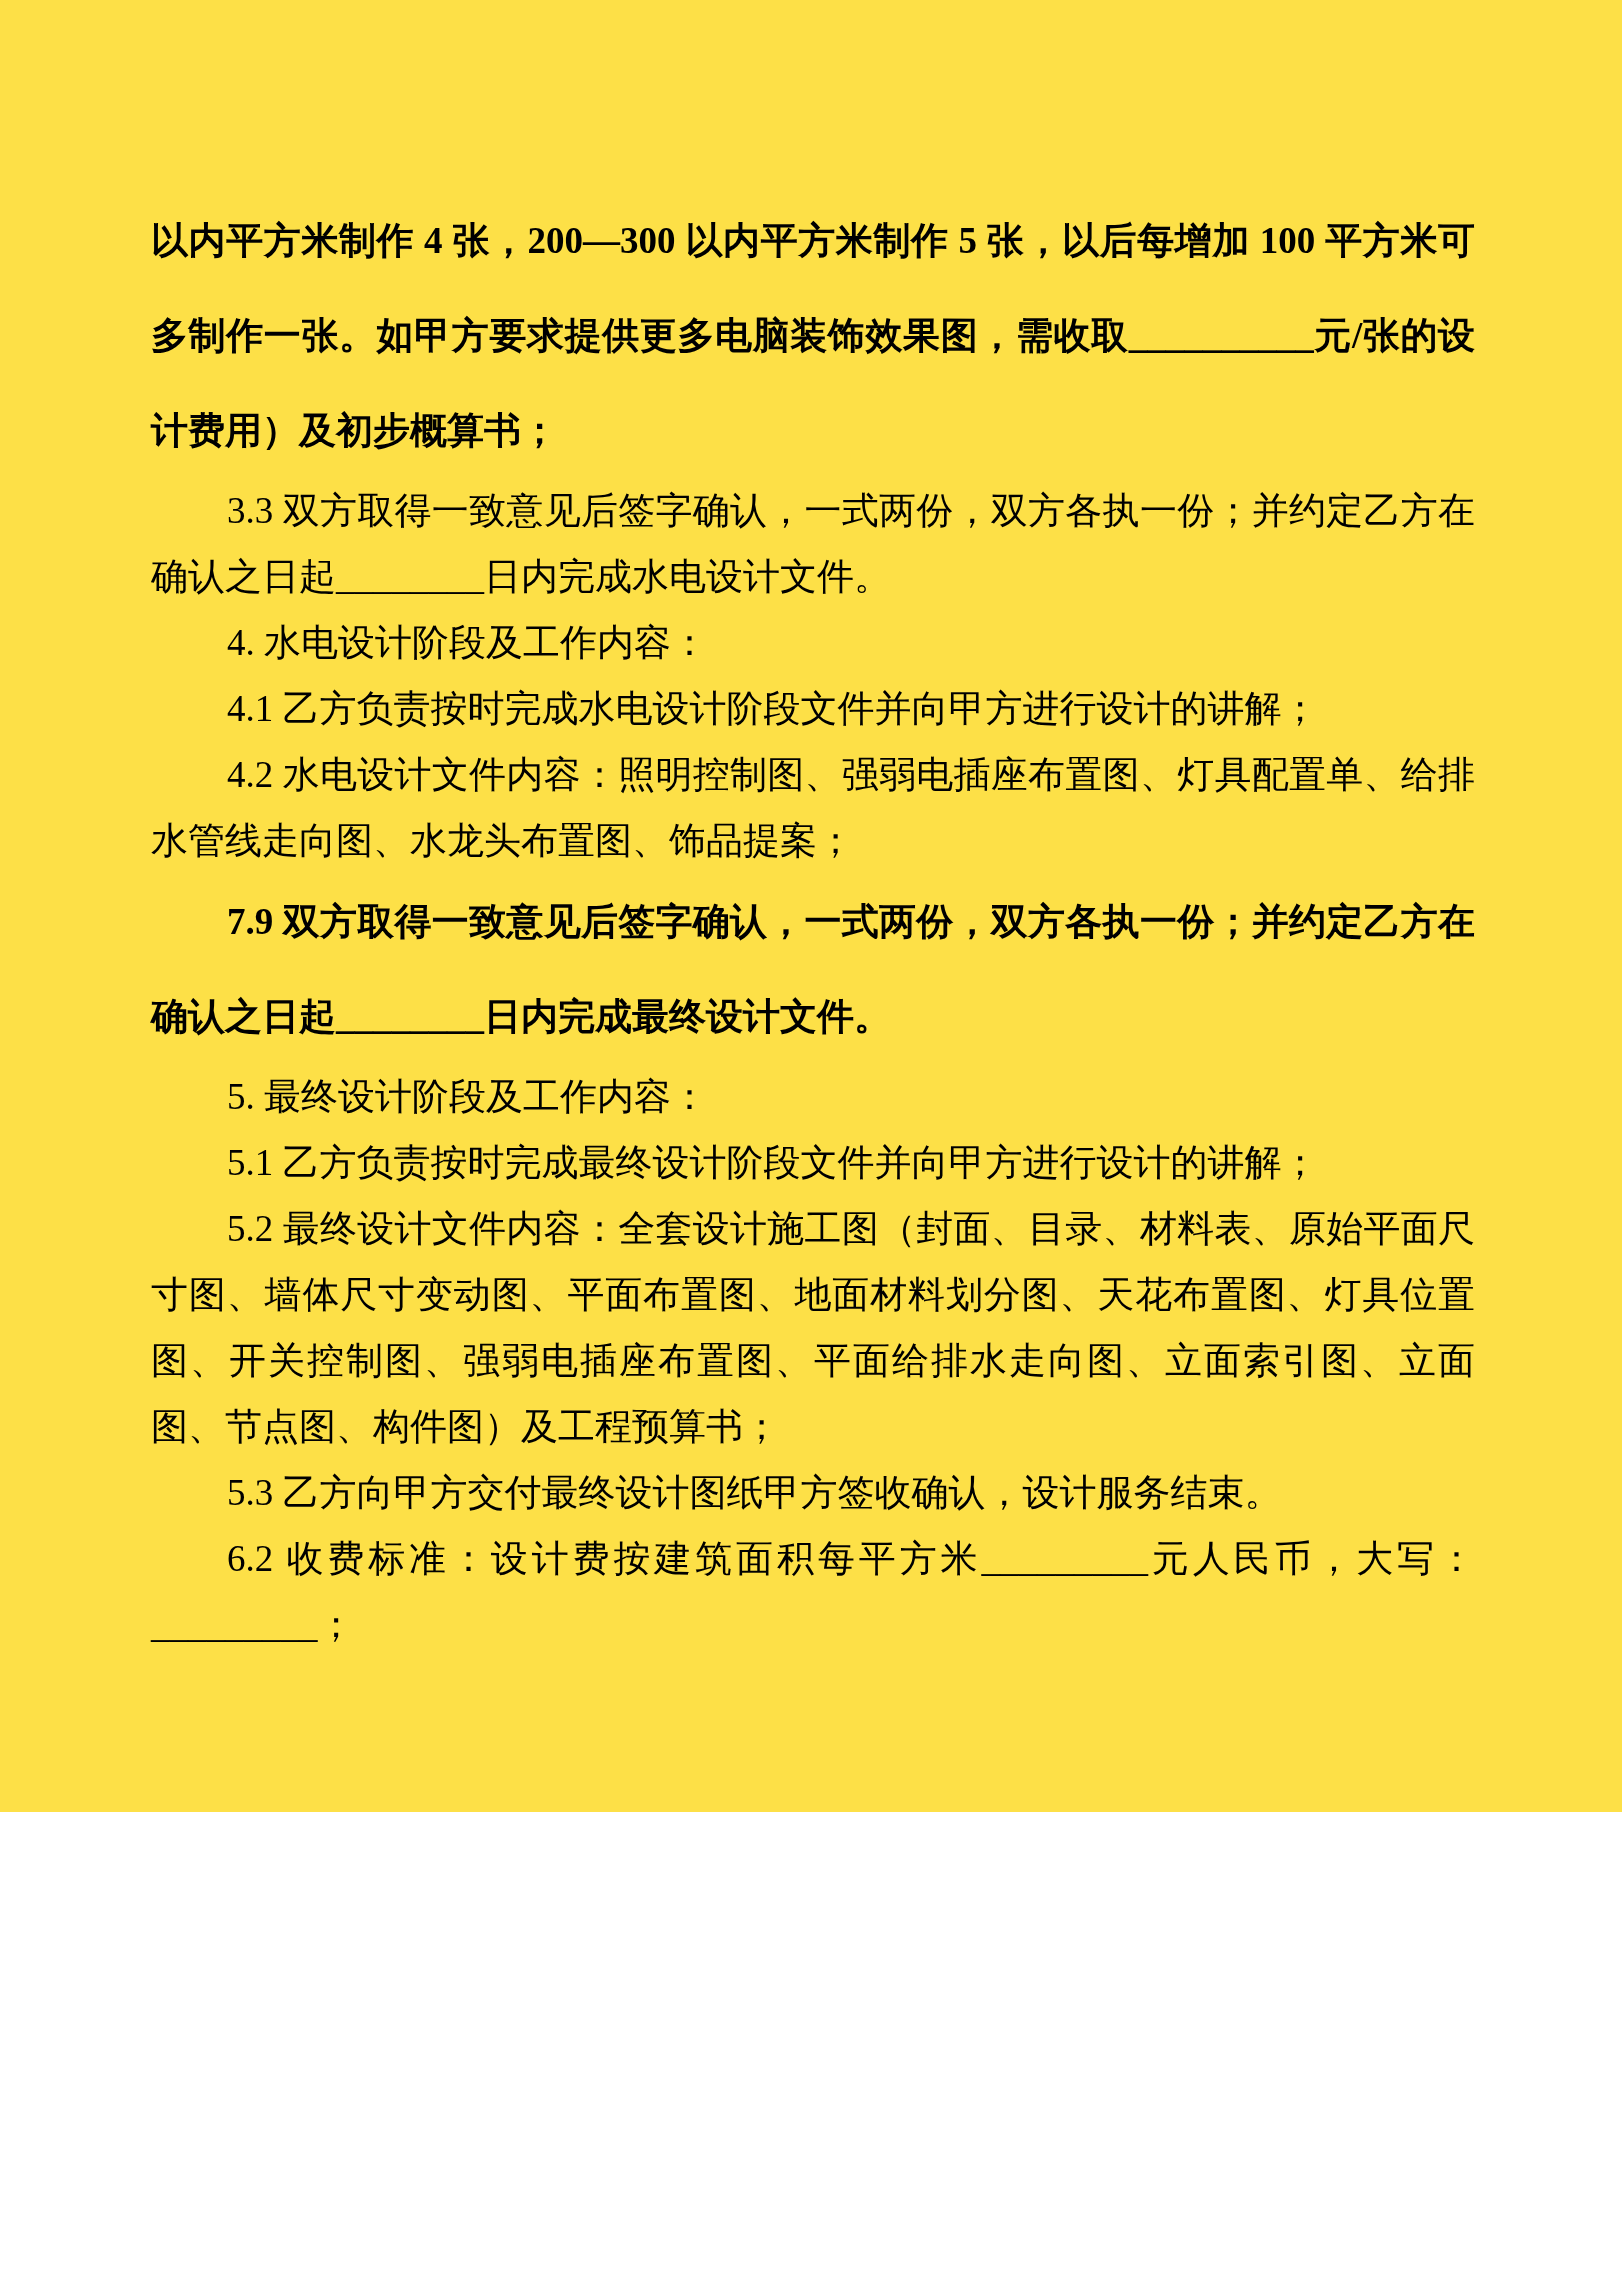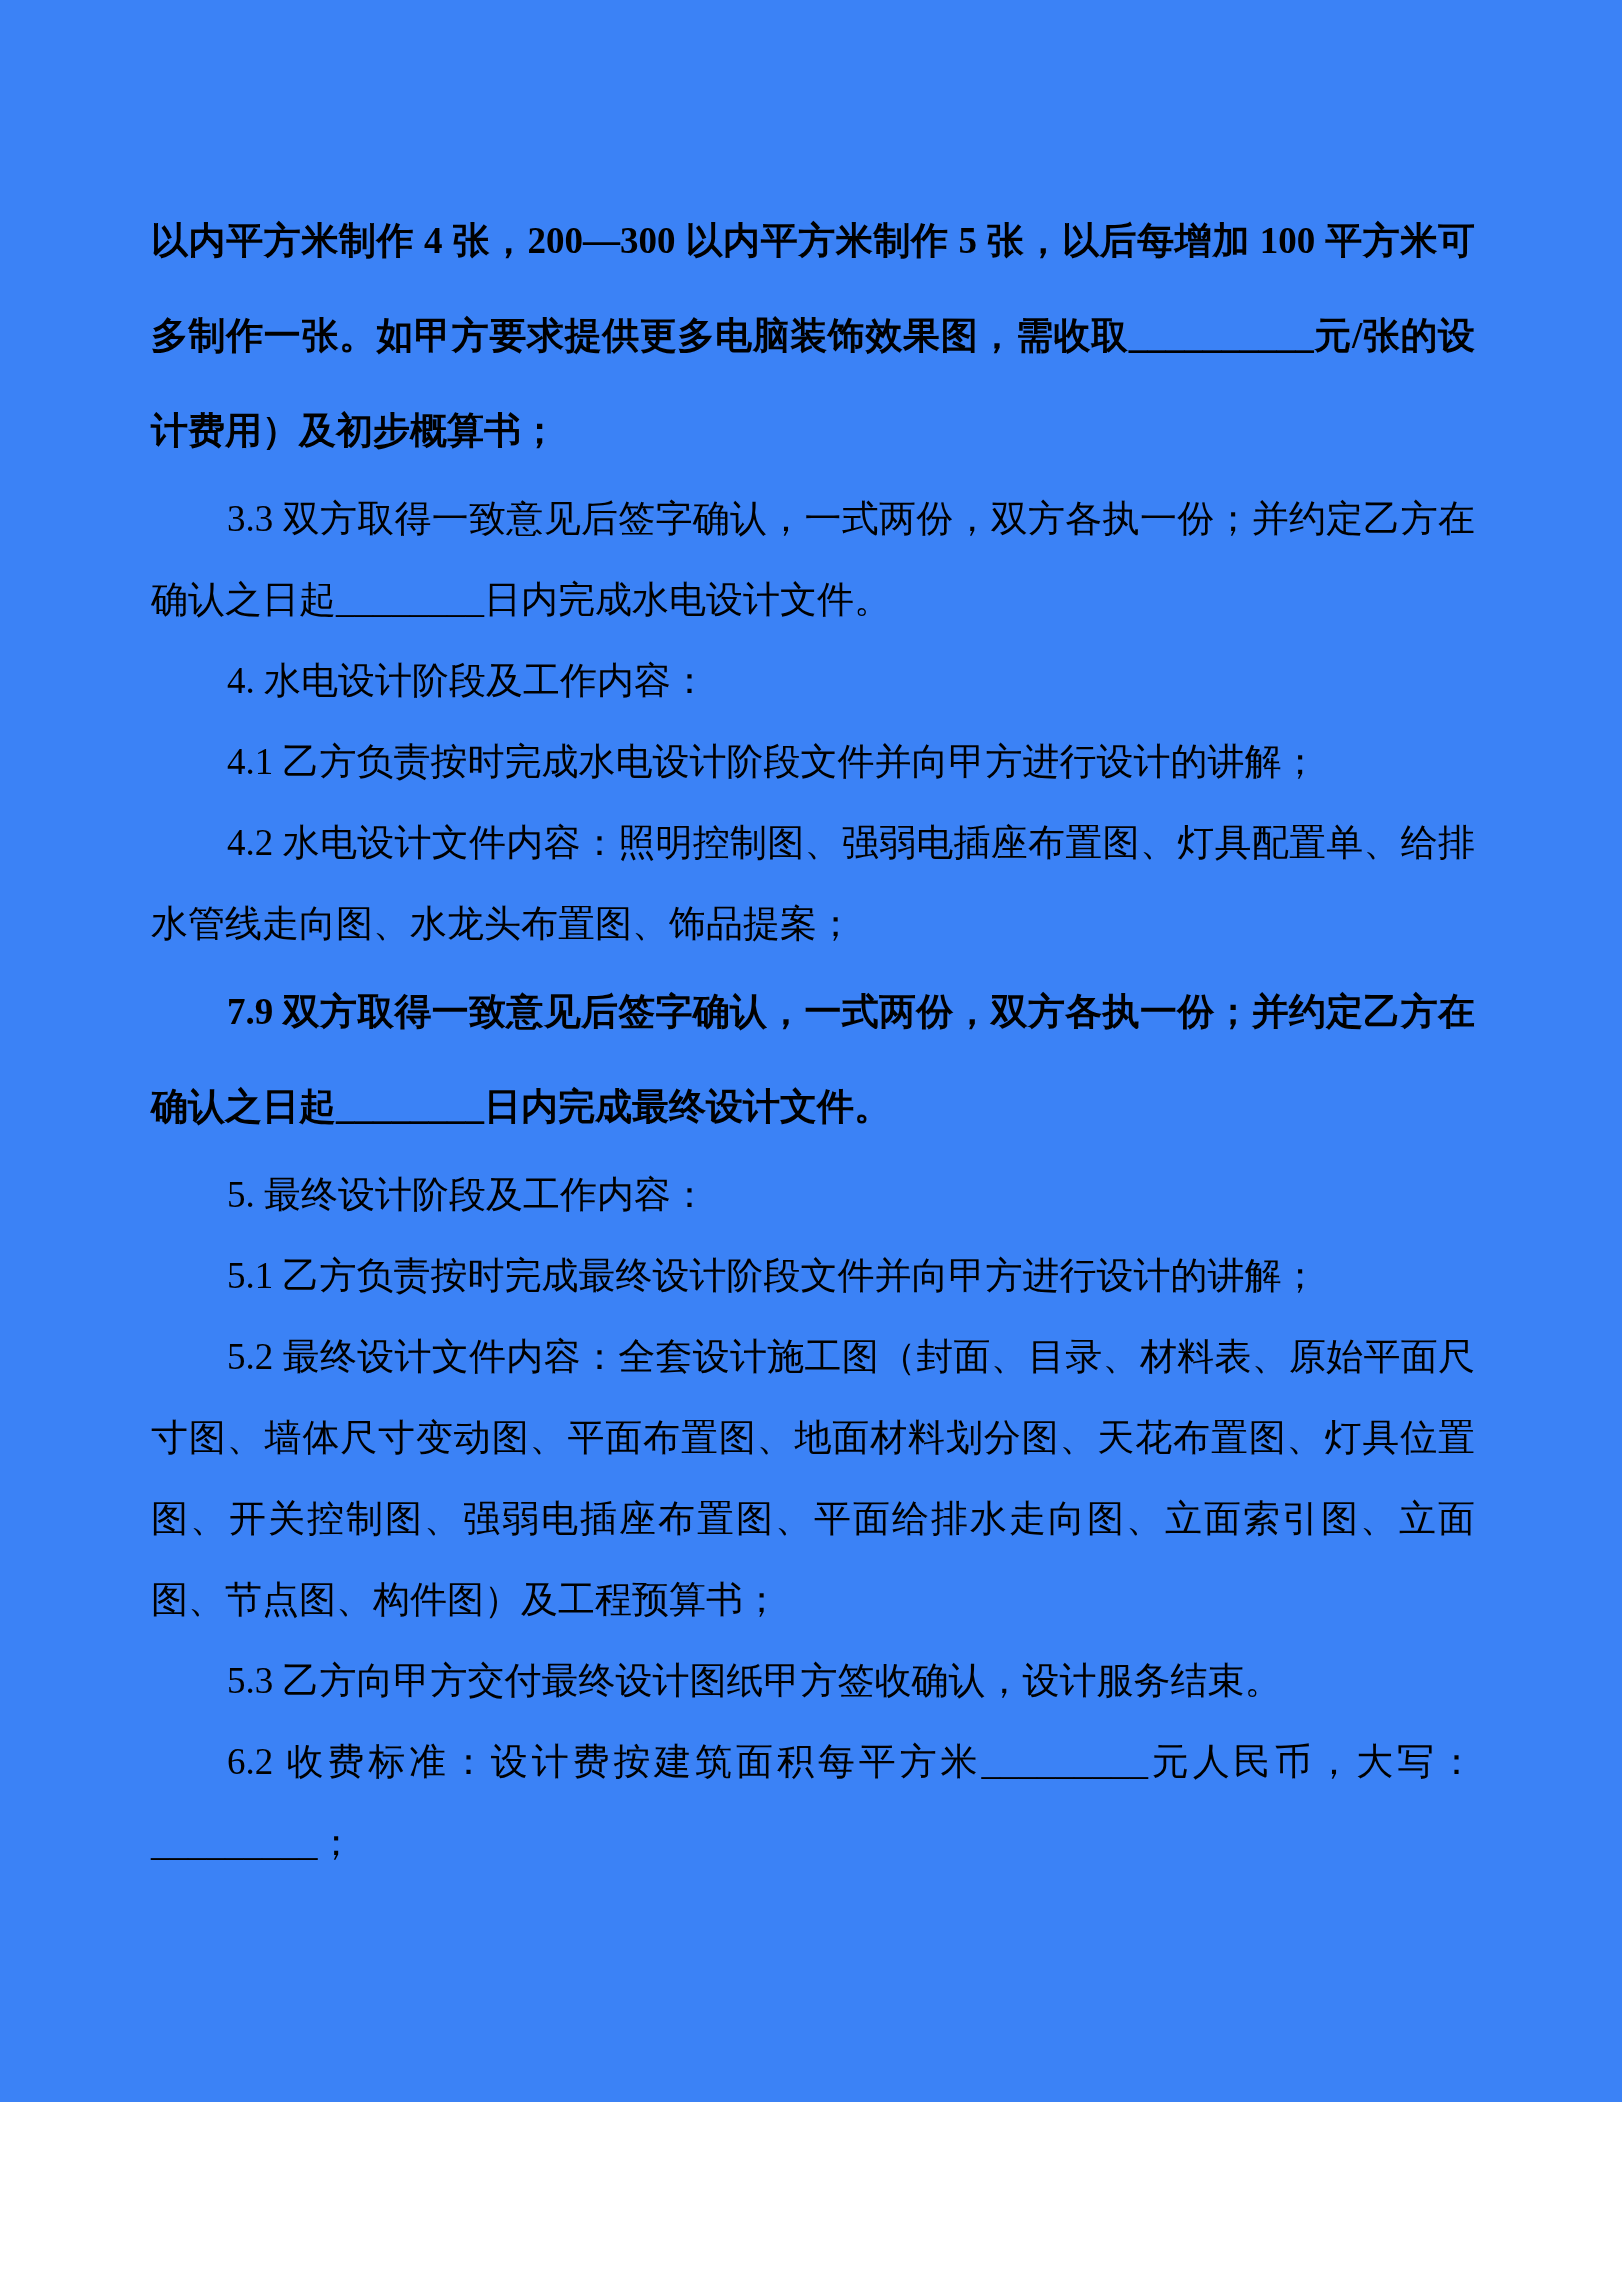"以内平方米制作 4 张，200—300 以内平方米制作 5" .doc-page { background: #3b82f6 -> #fde047; height: 2102px -> 1812px }
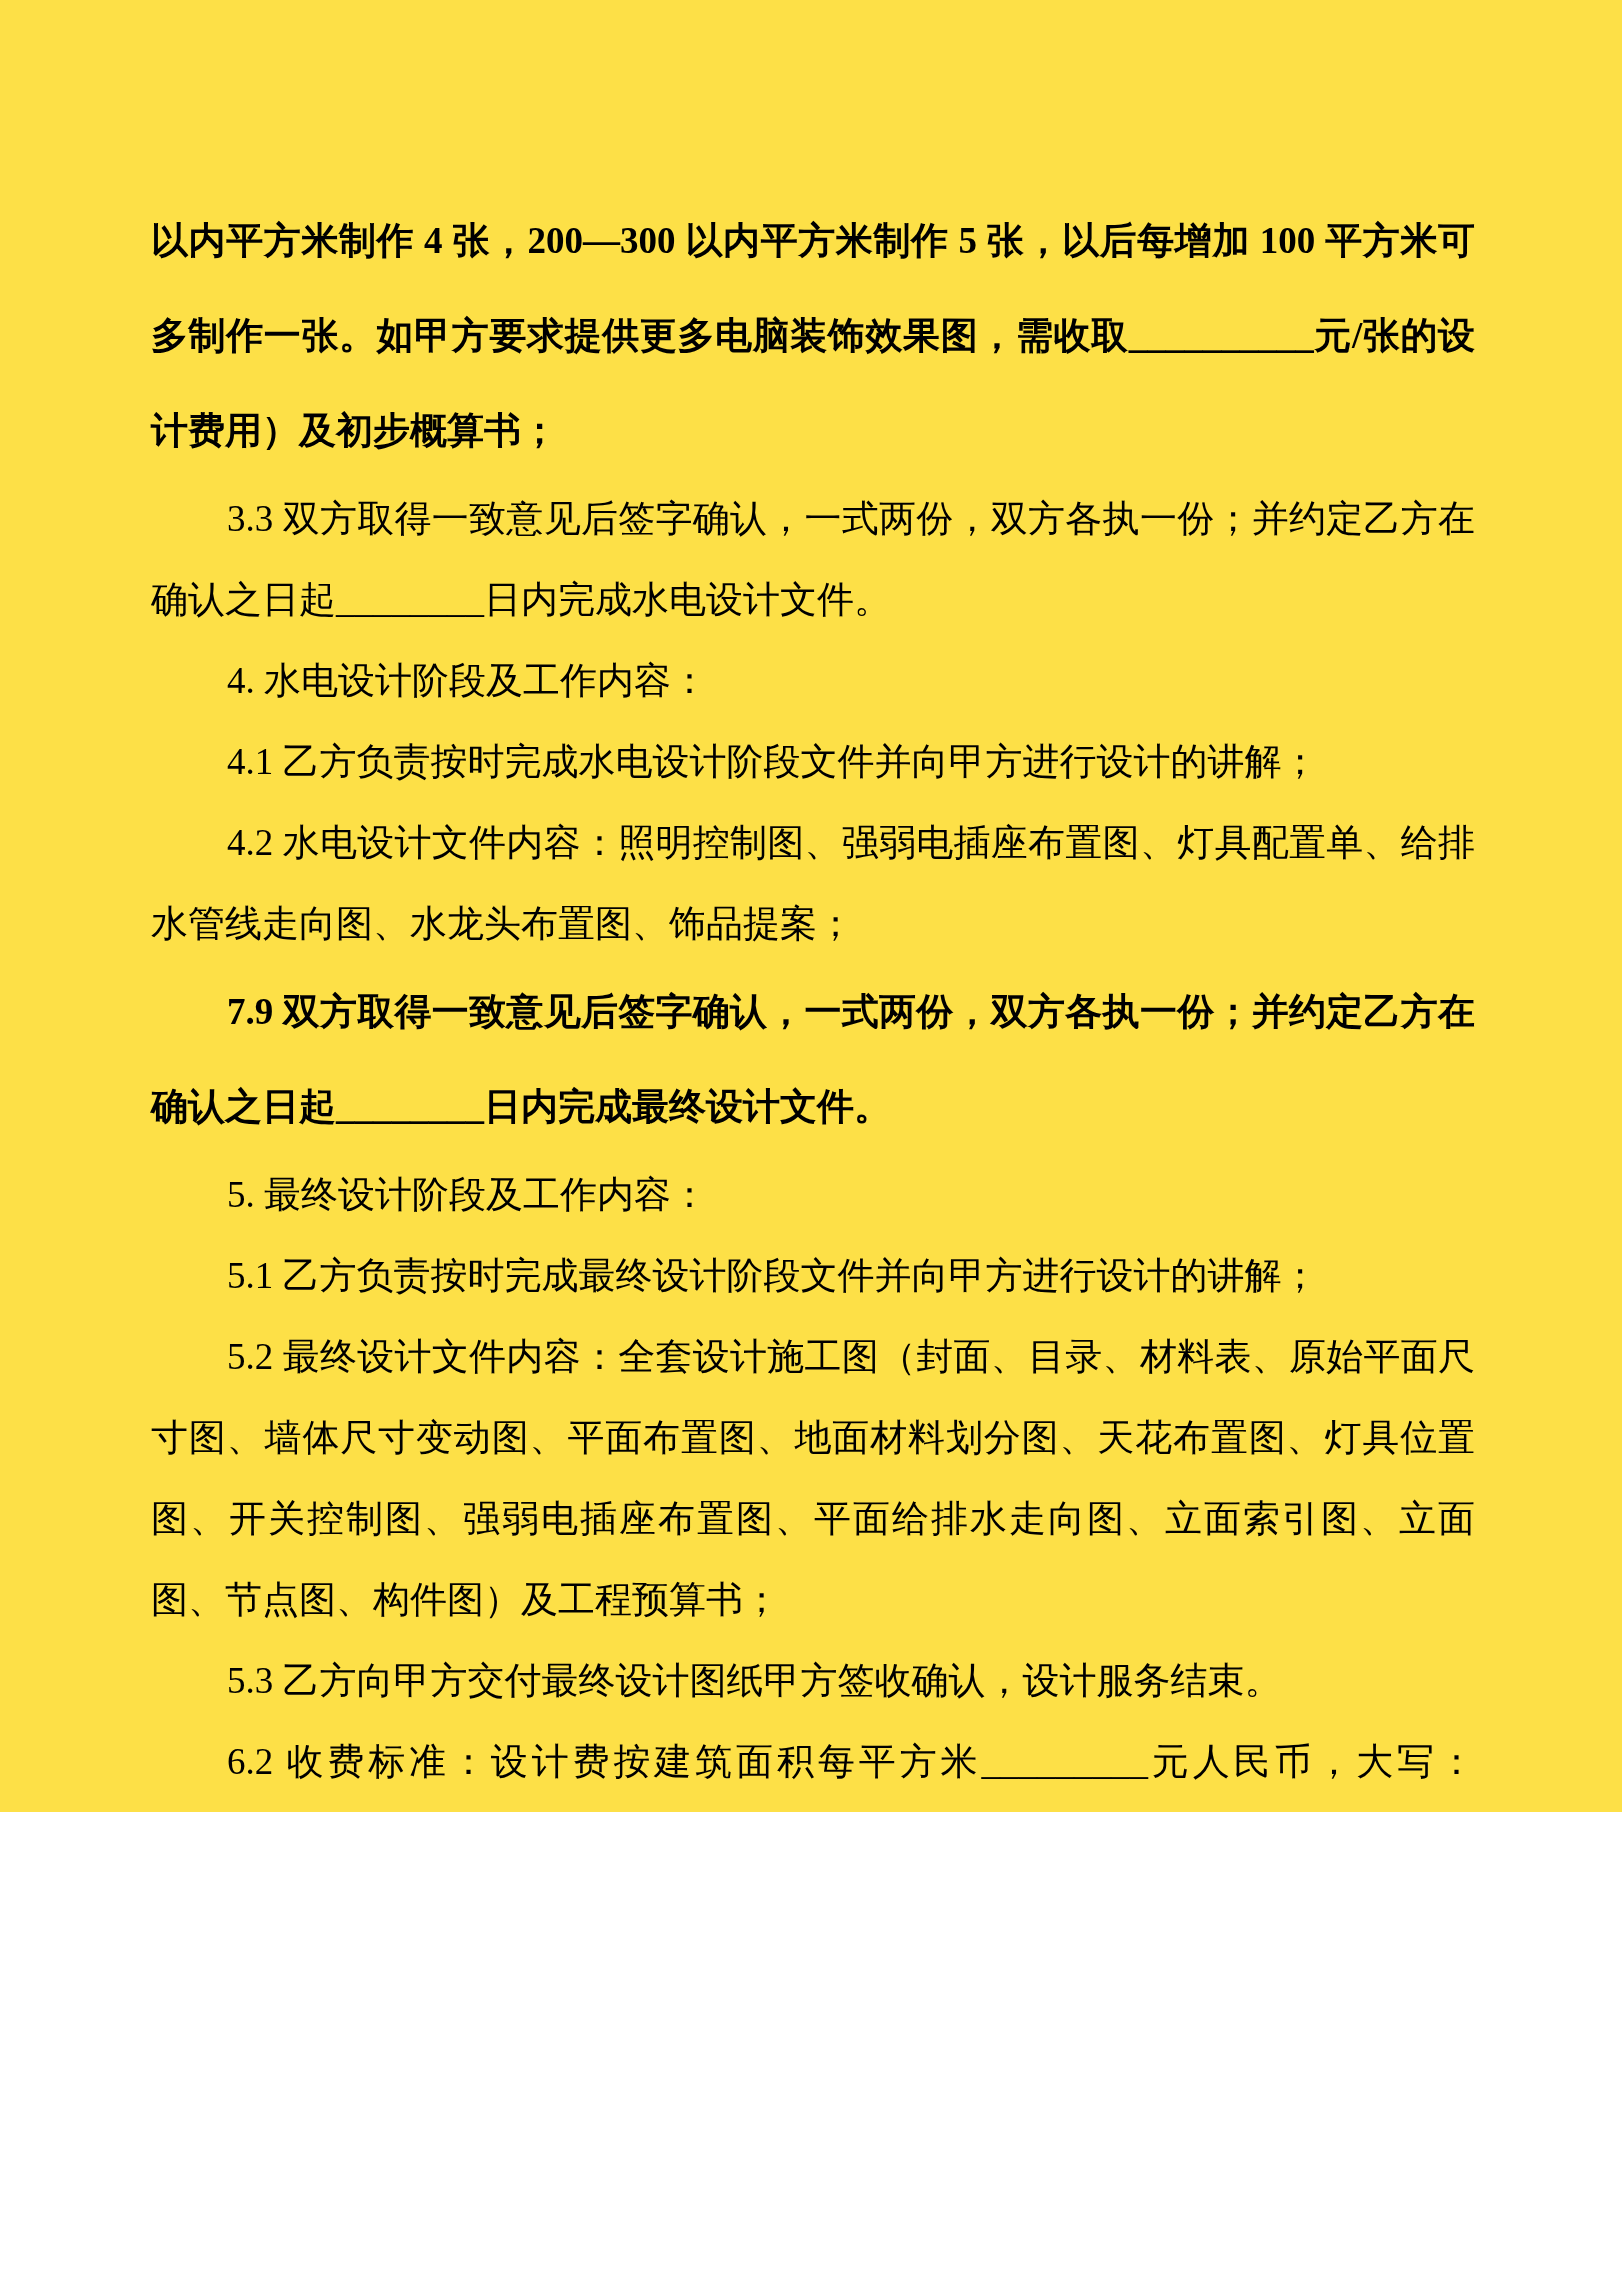"3.3" .doc-content p { line-height: 81px -> 66px }
